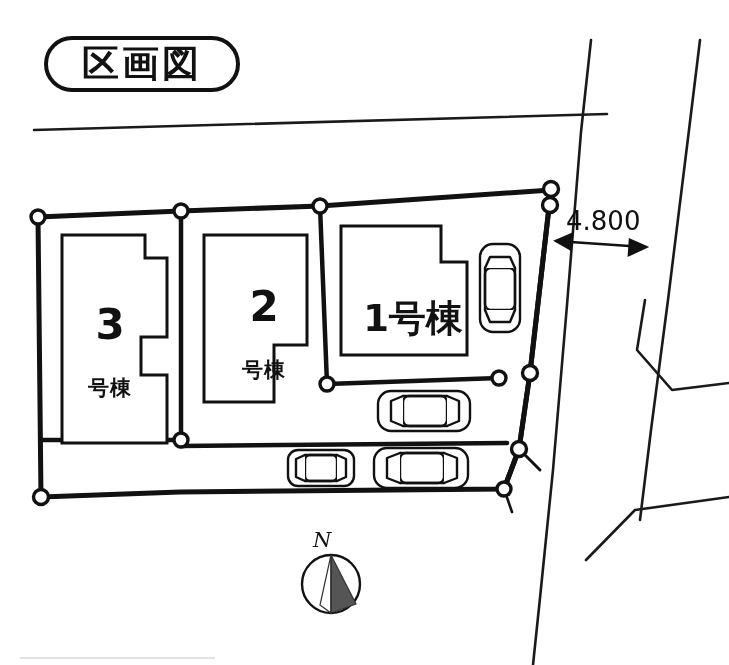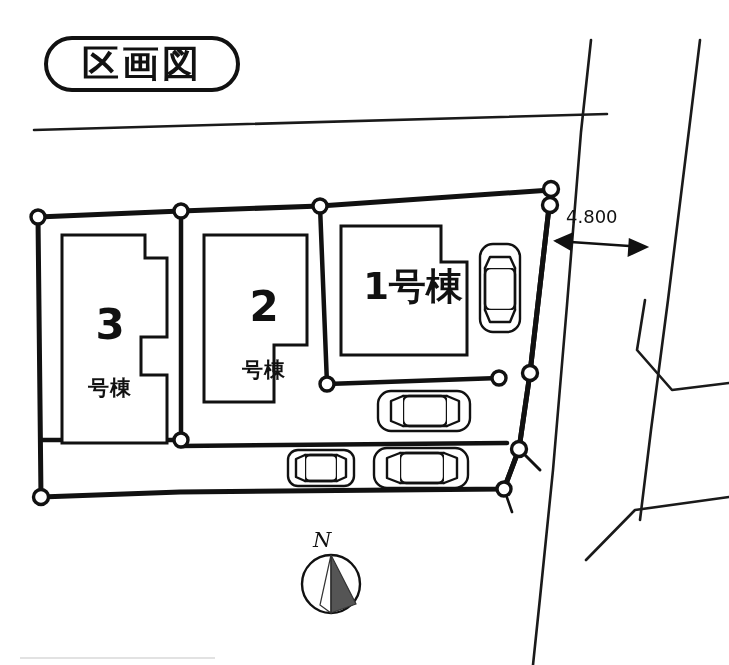"4.800" #dim-label { font-size: 18px -> 26px }
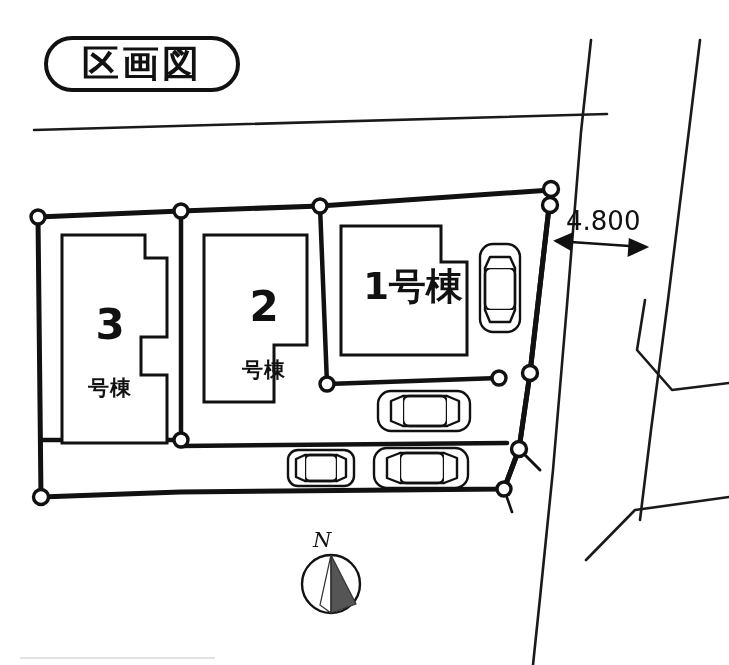"1号棟" .lot-label.inline { margin-top: none -> 32px }
